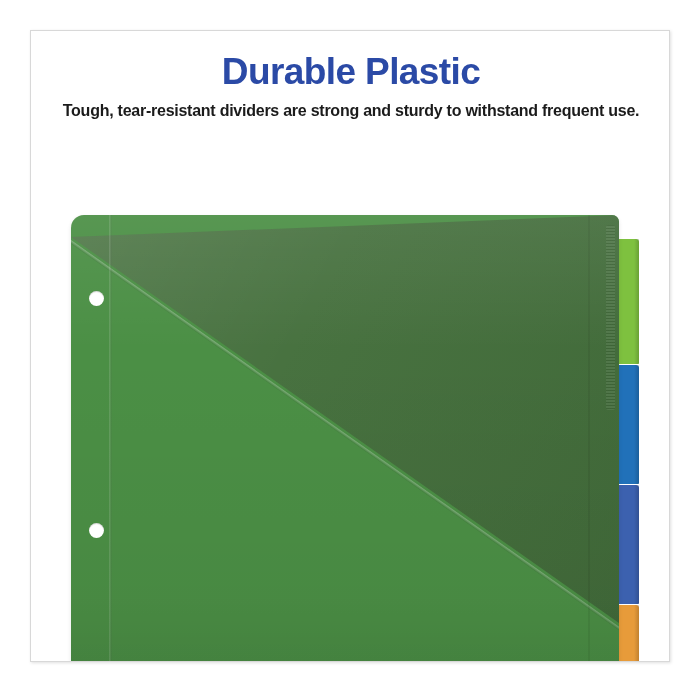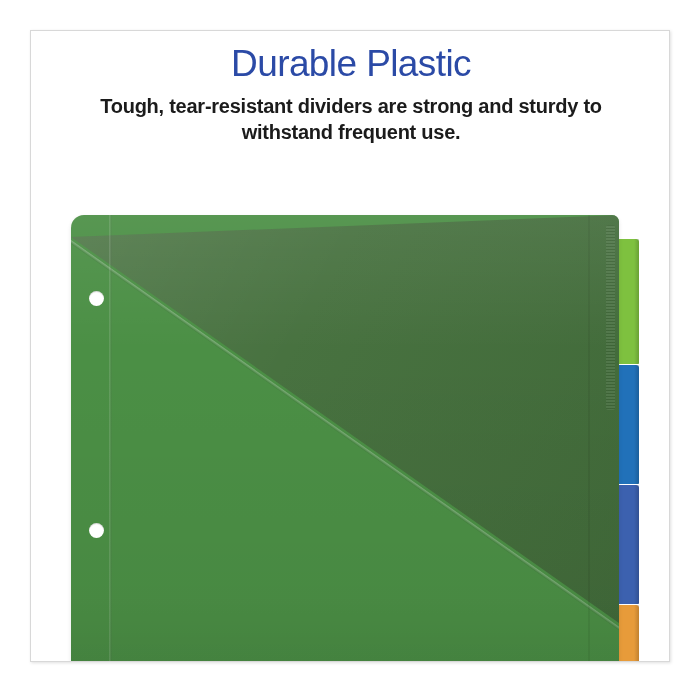"Durable Plastic" .headline { font-weight: normal -> bold; margin: 0 -> 8px }
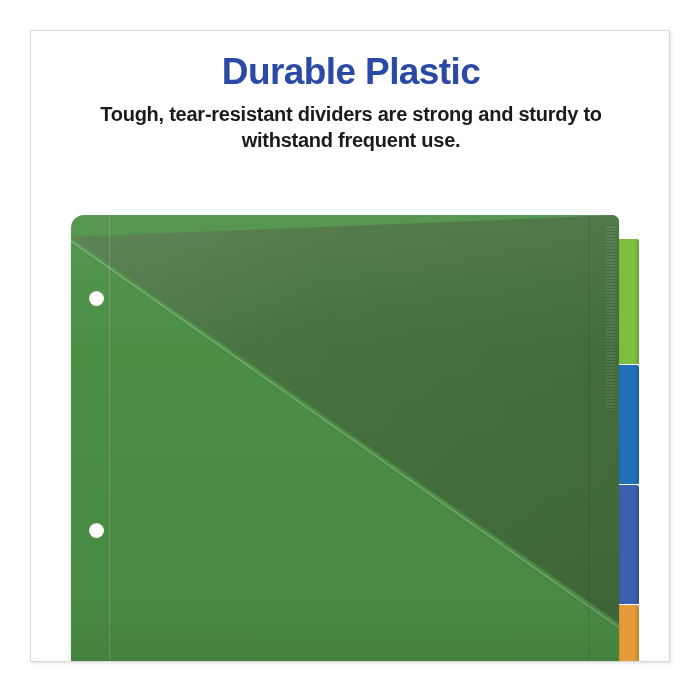"Tough, tear-resistant dividers are" .subline { font-size: 20px -> 16px }
